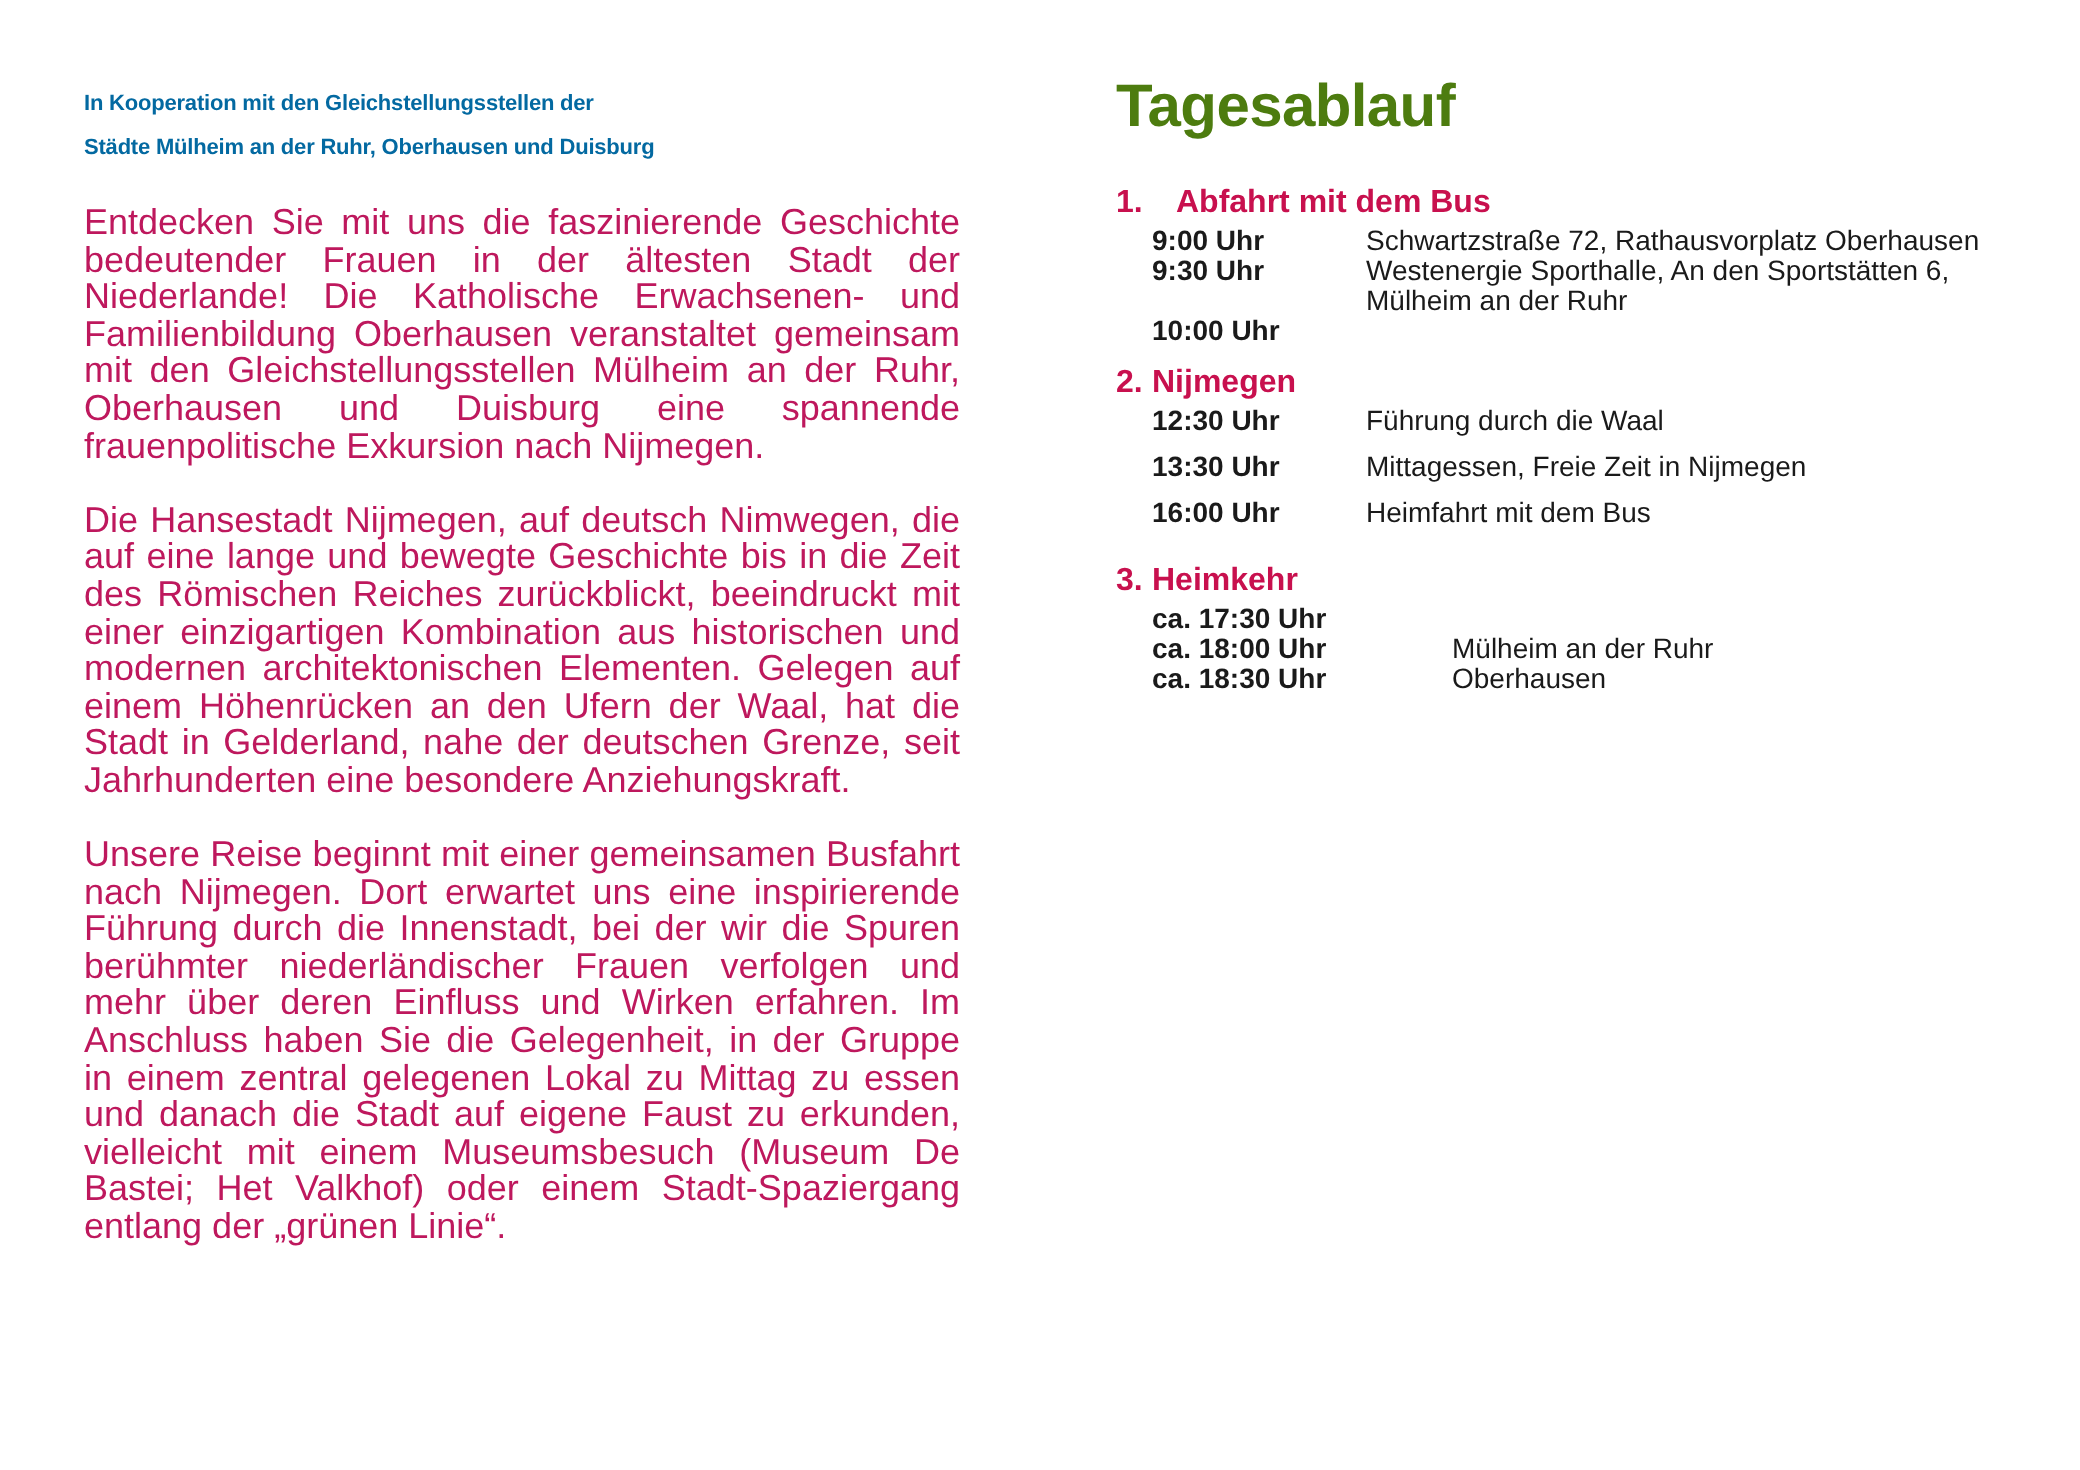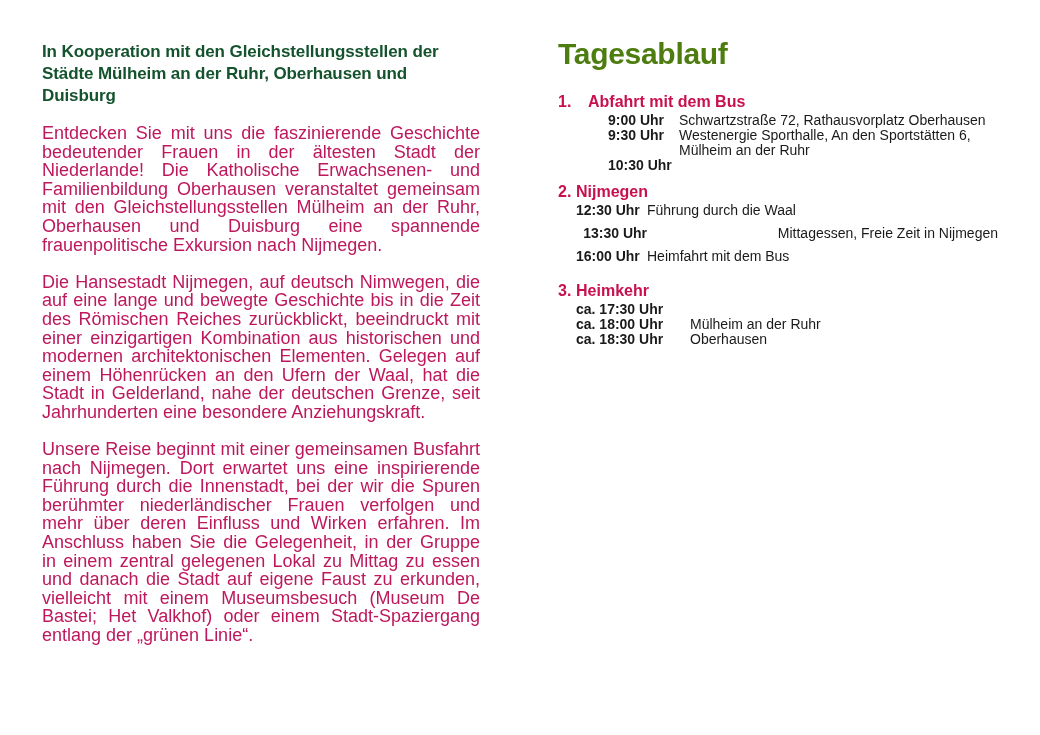"In Kooperation mit den" .intro-heading { color: #14532d -> #0369a1; font-size: 17px -> 11px }
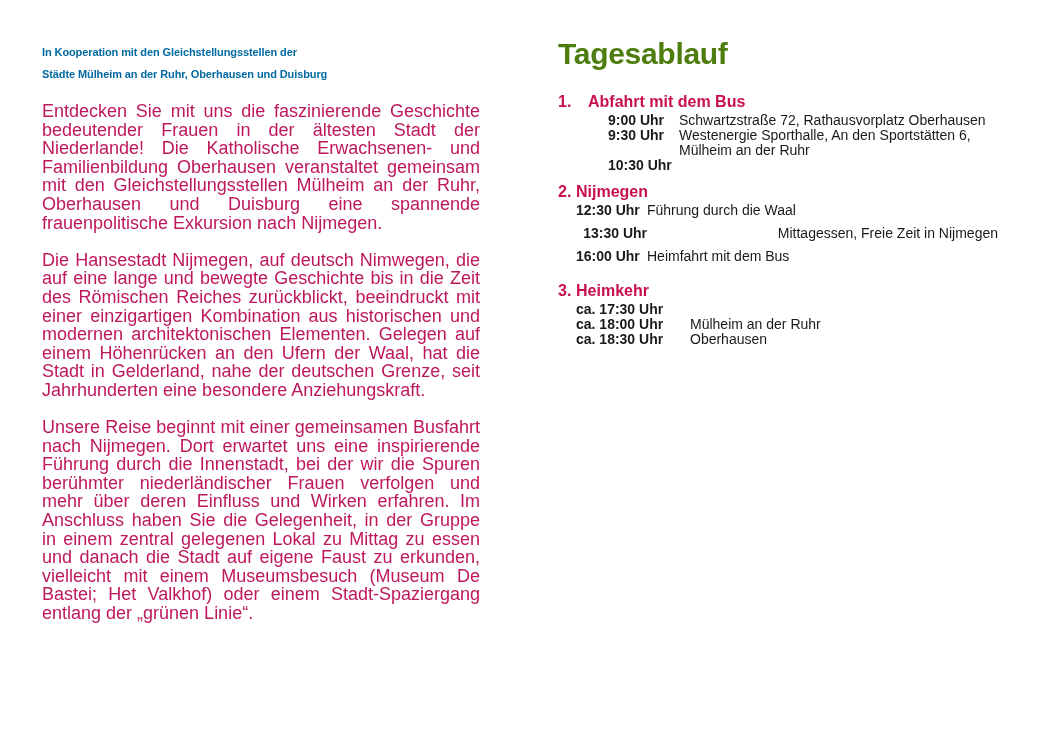"9:00 Uhr" .s1 .row .time { margin-left: 32px -> none }
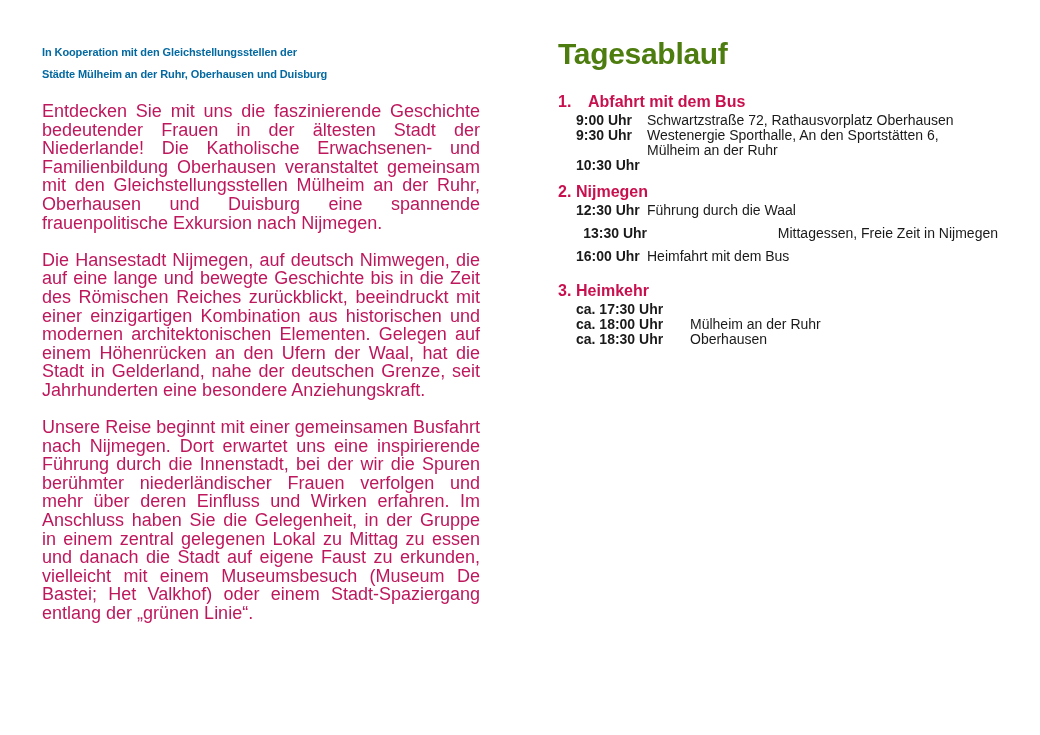"Schwartzstraße 72, Rathausvorplatz" .row .desc { margin-left: none -> 36px }
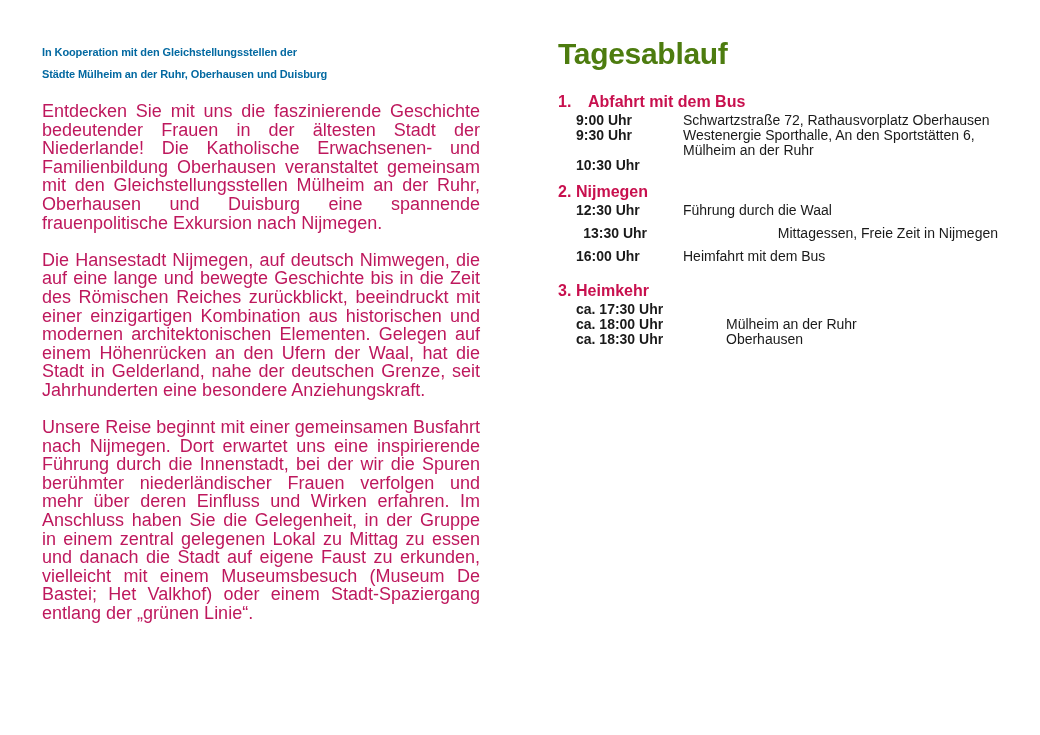"10:30 Uhr" span.time { text: 10:30 -> 10:00 }
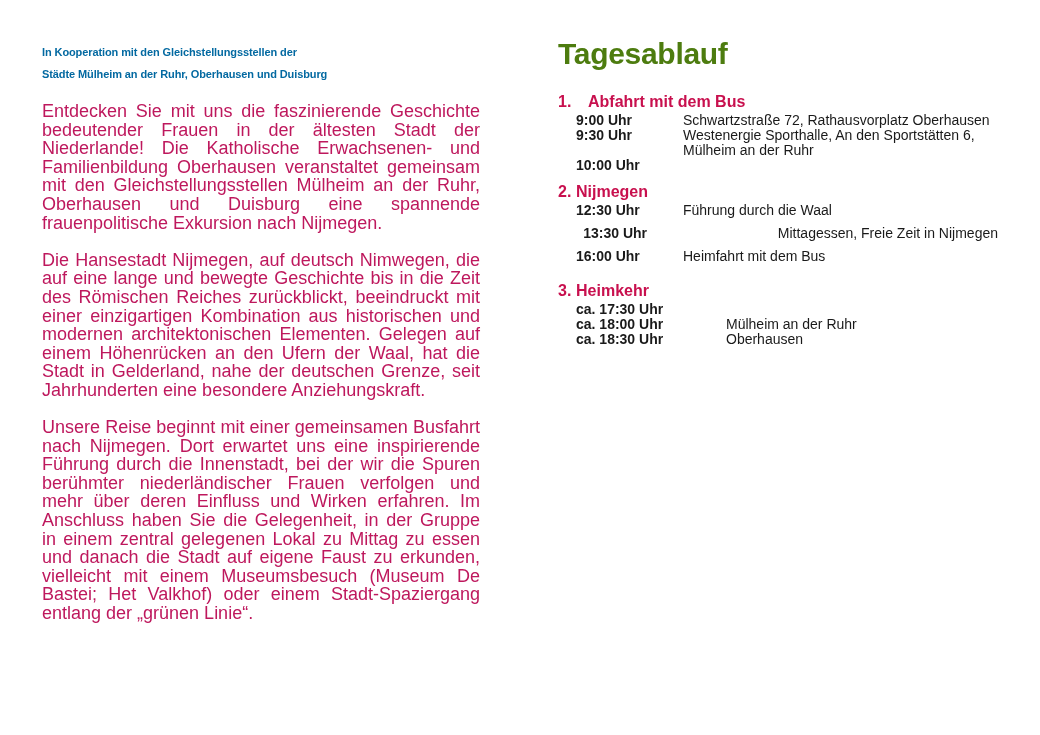"13:30 Uhr" .gap-s { text-align: right -> none }
